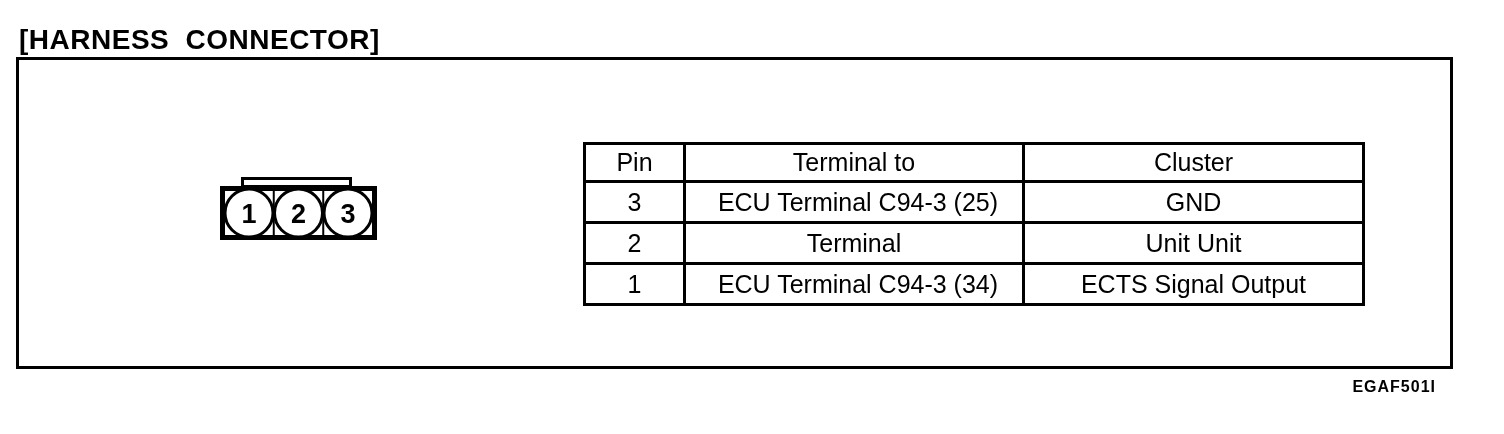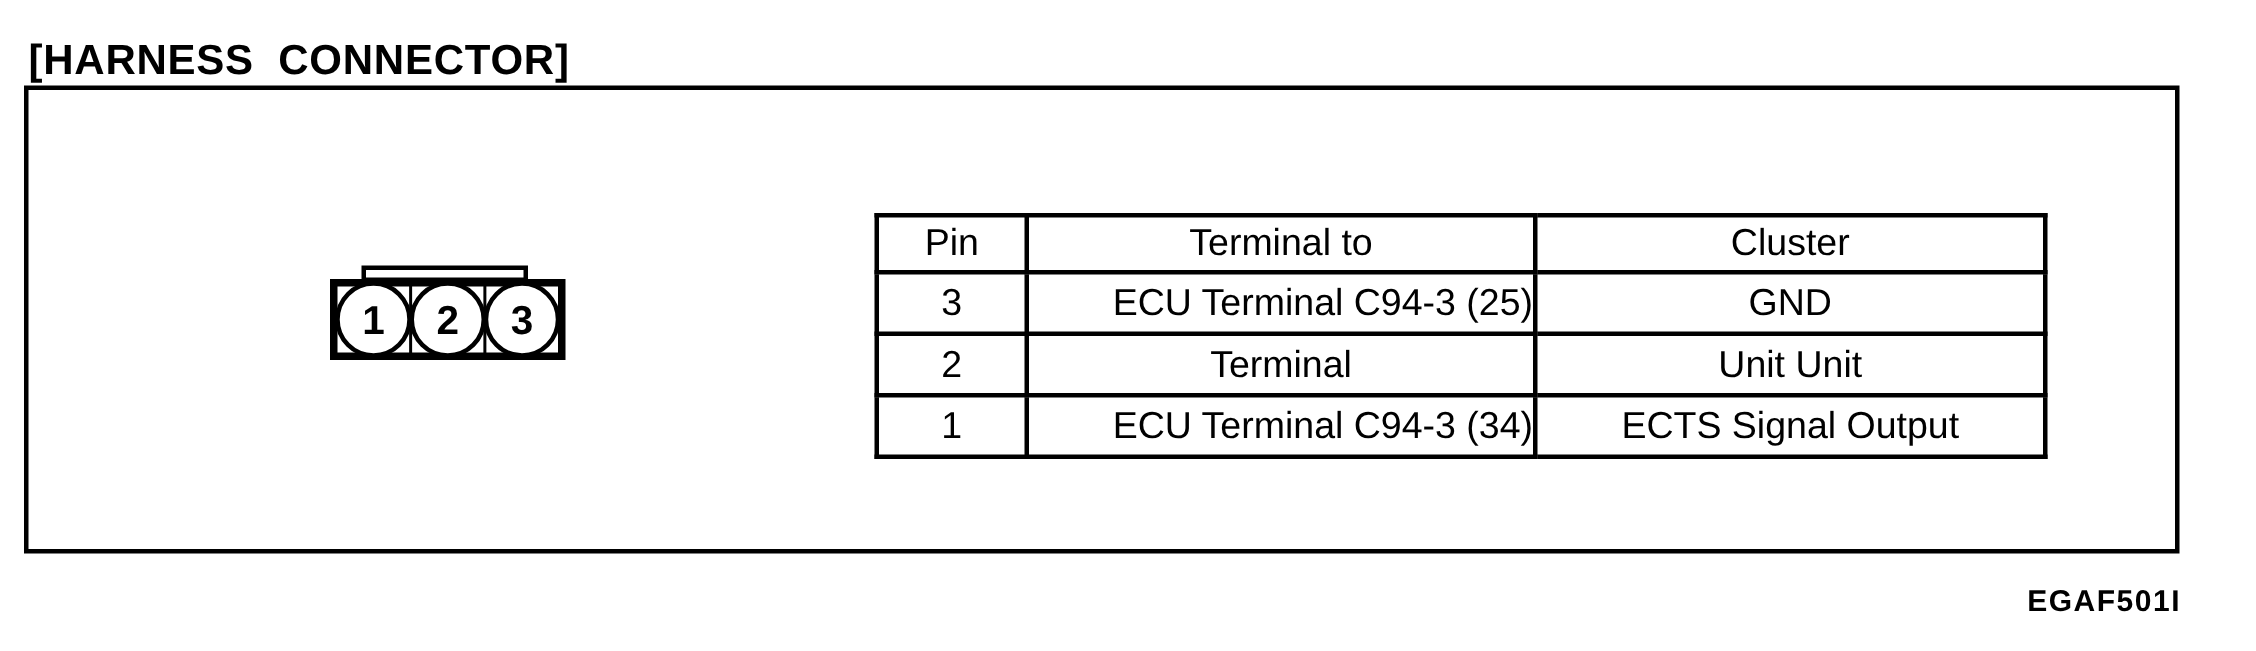"ECU Terminal C94-3 (25)" .pin-table td.cell-left { text-align: right -> center }
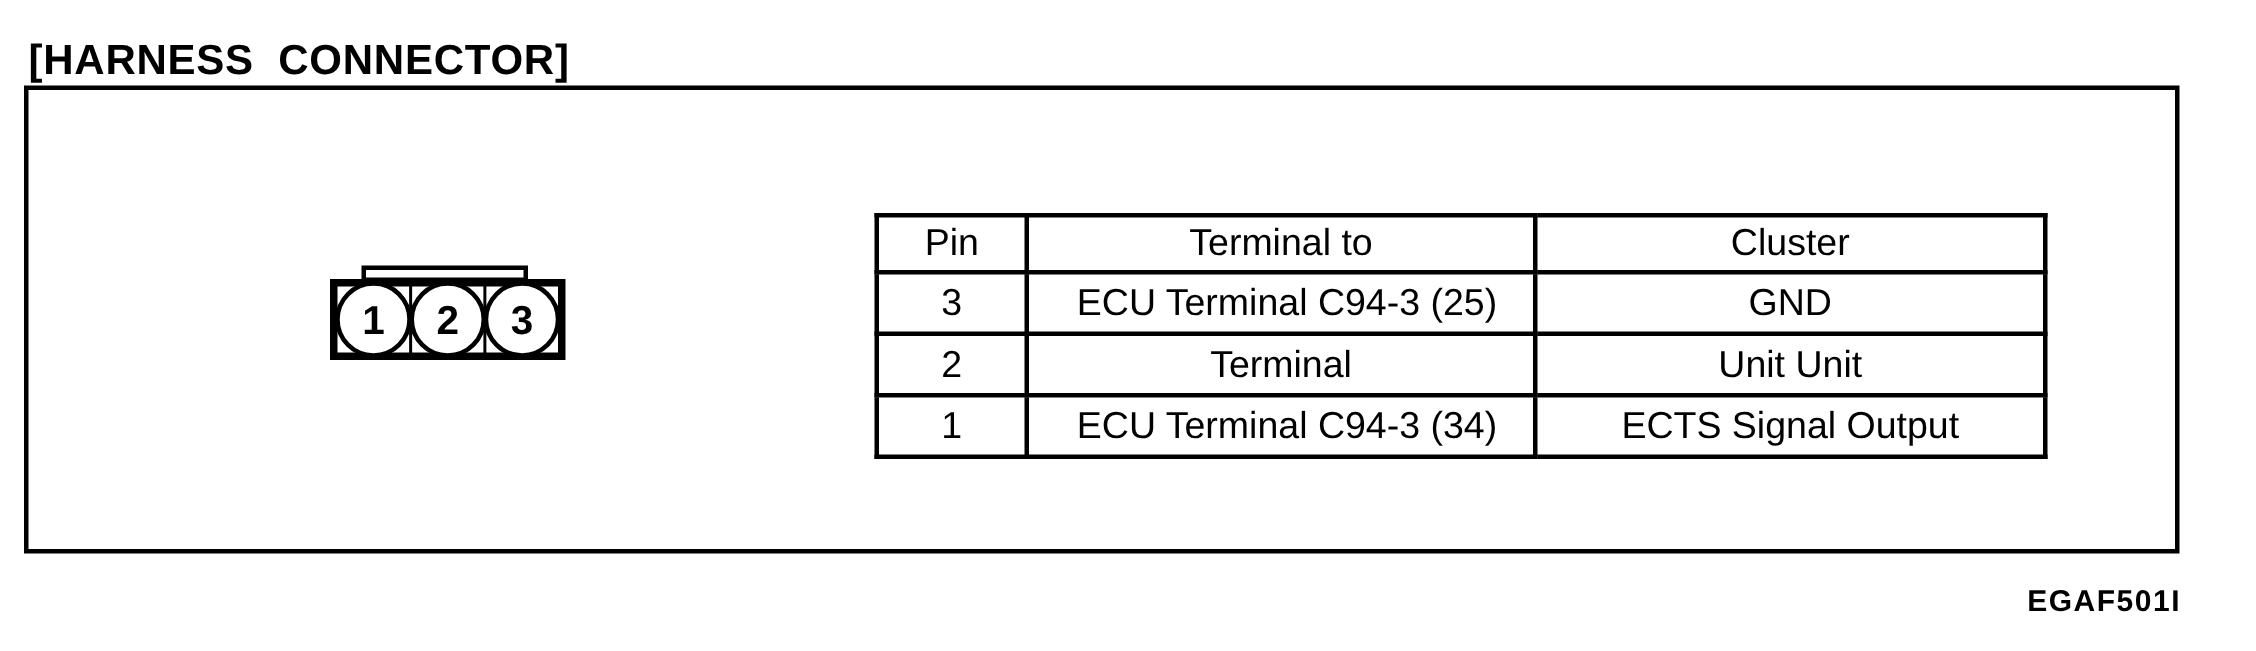"EGAF501I" .figure-code { font-size: 20px -> 16px; margin-top: 12px -> none; right: 50px -> 68px }
